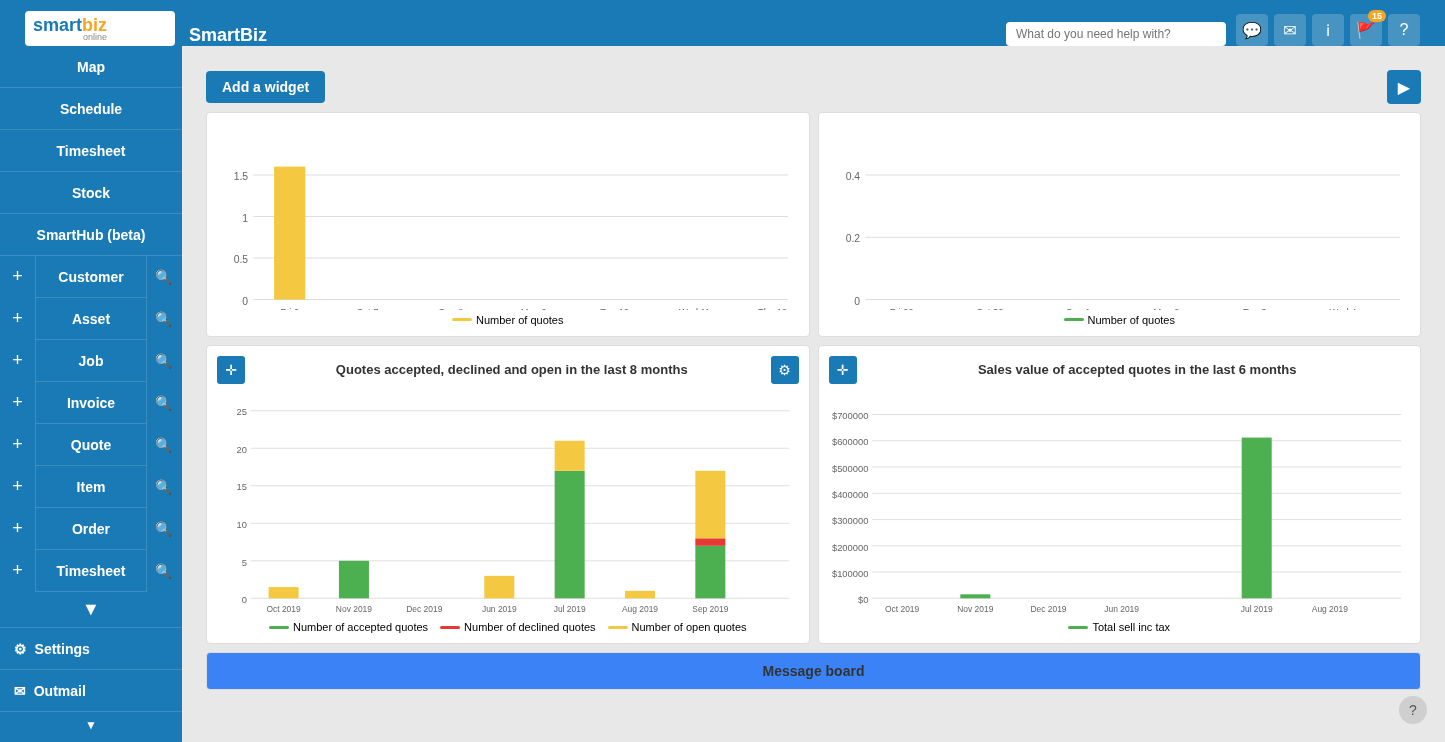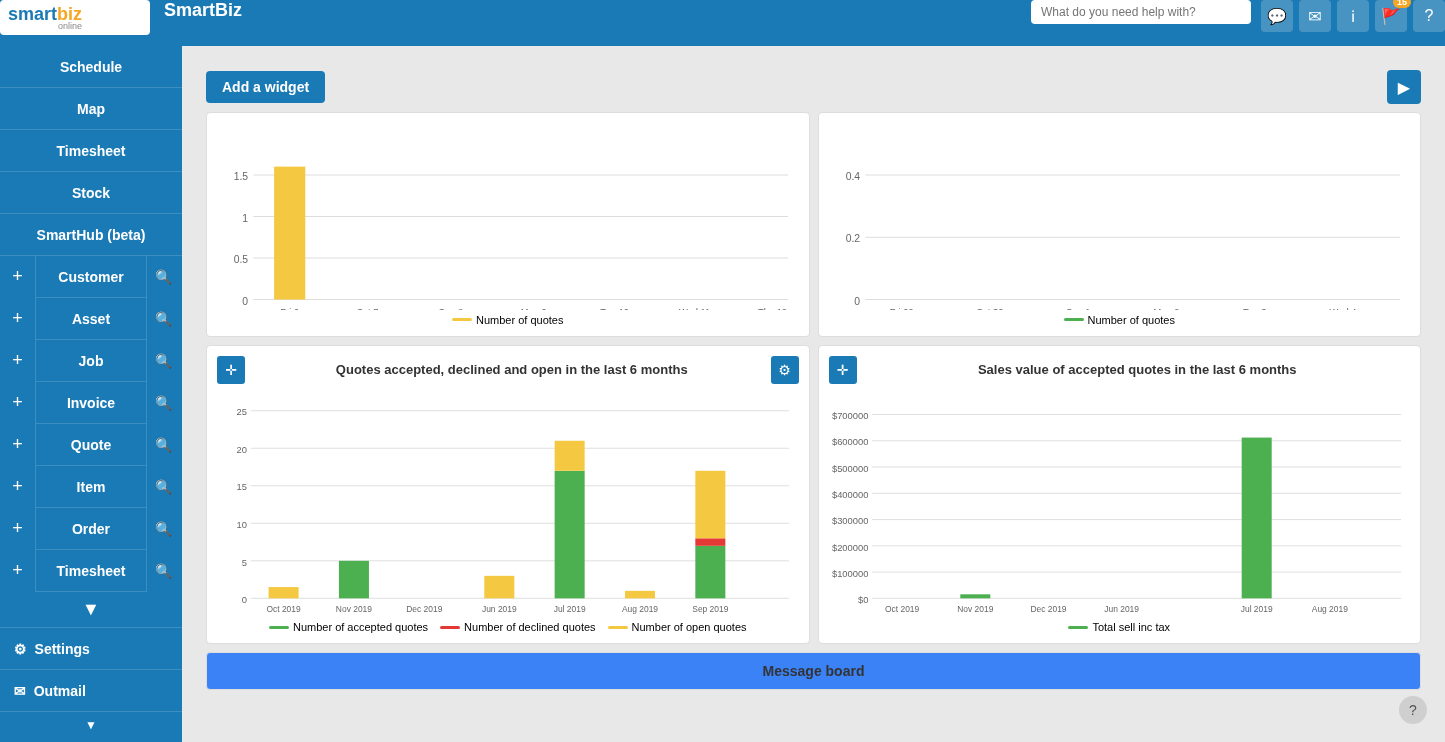"smartbiz" .top-header { align-items: flex-start -> flex-end; padding: 0 0 -> 0 25px }
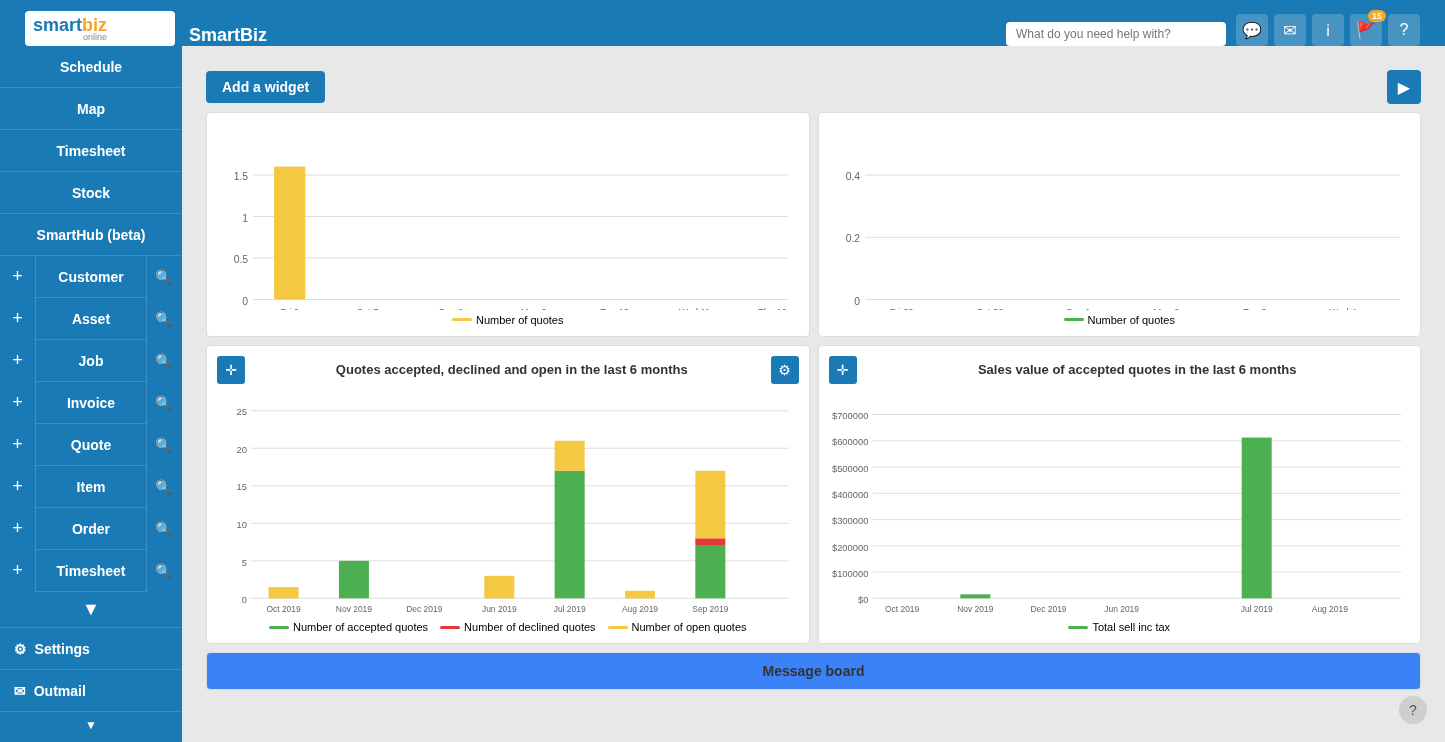"Schedule" div.sidebar-nav-btn { order: before "Map" -> after "Map" }
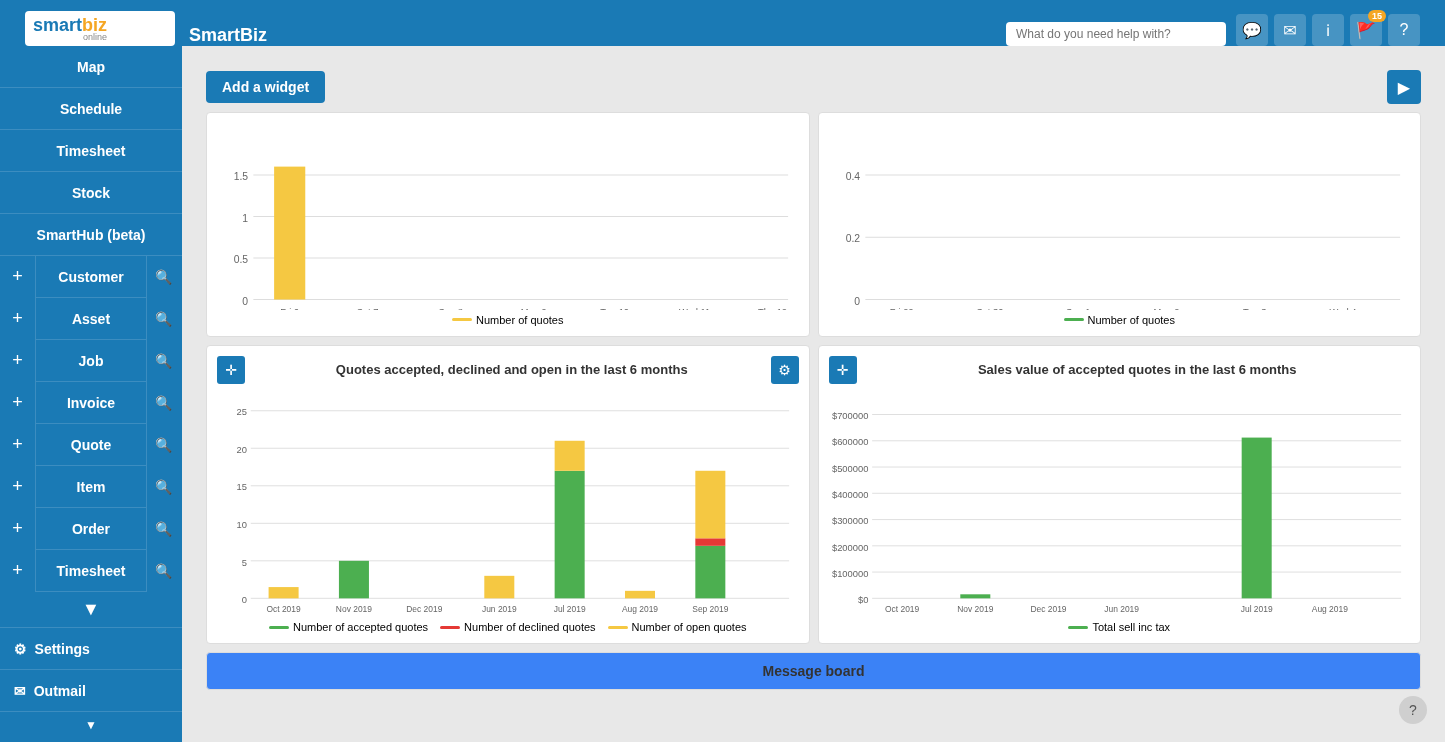"Quotes accepted, declined and open" div.widget-title { text: 6 -> 8 }
